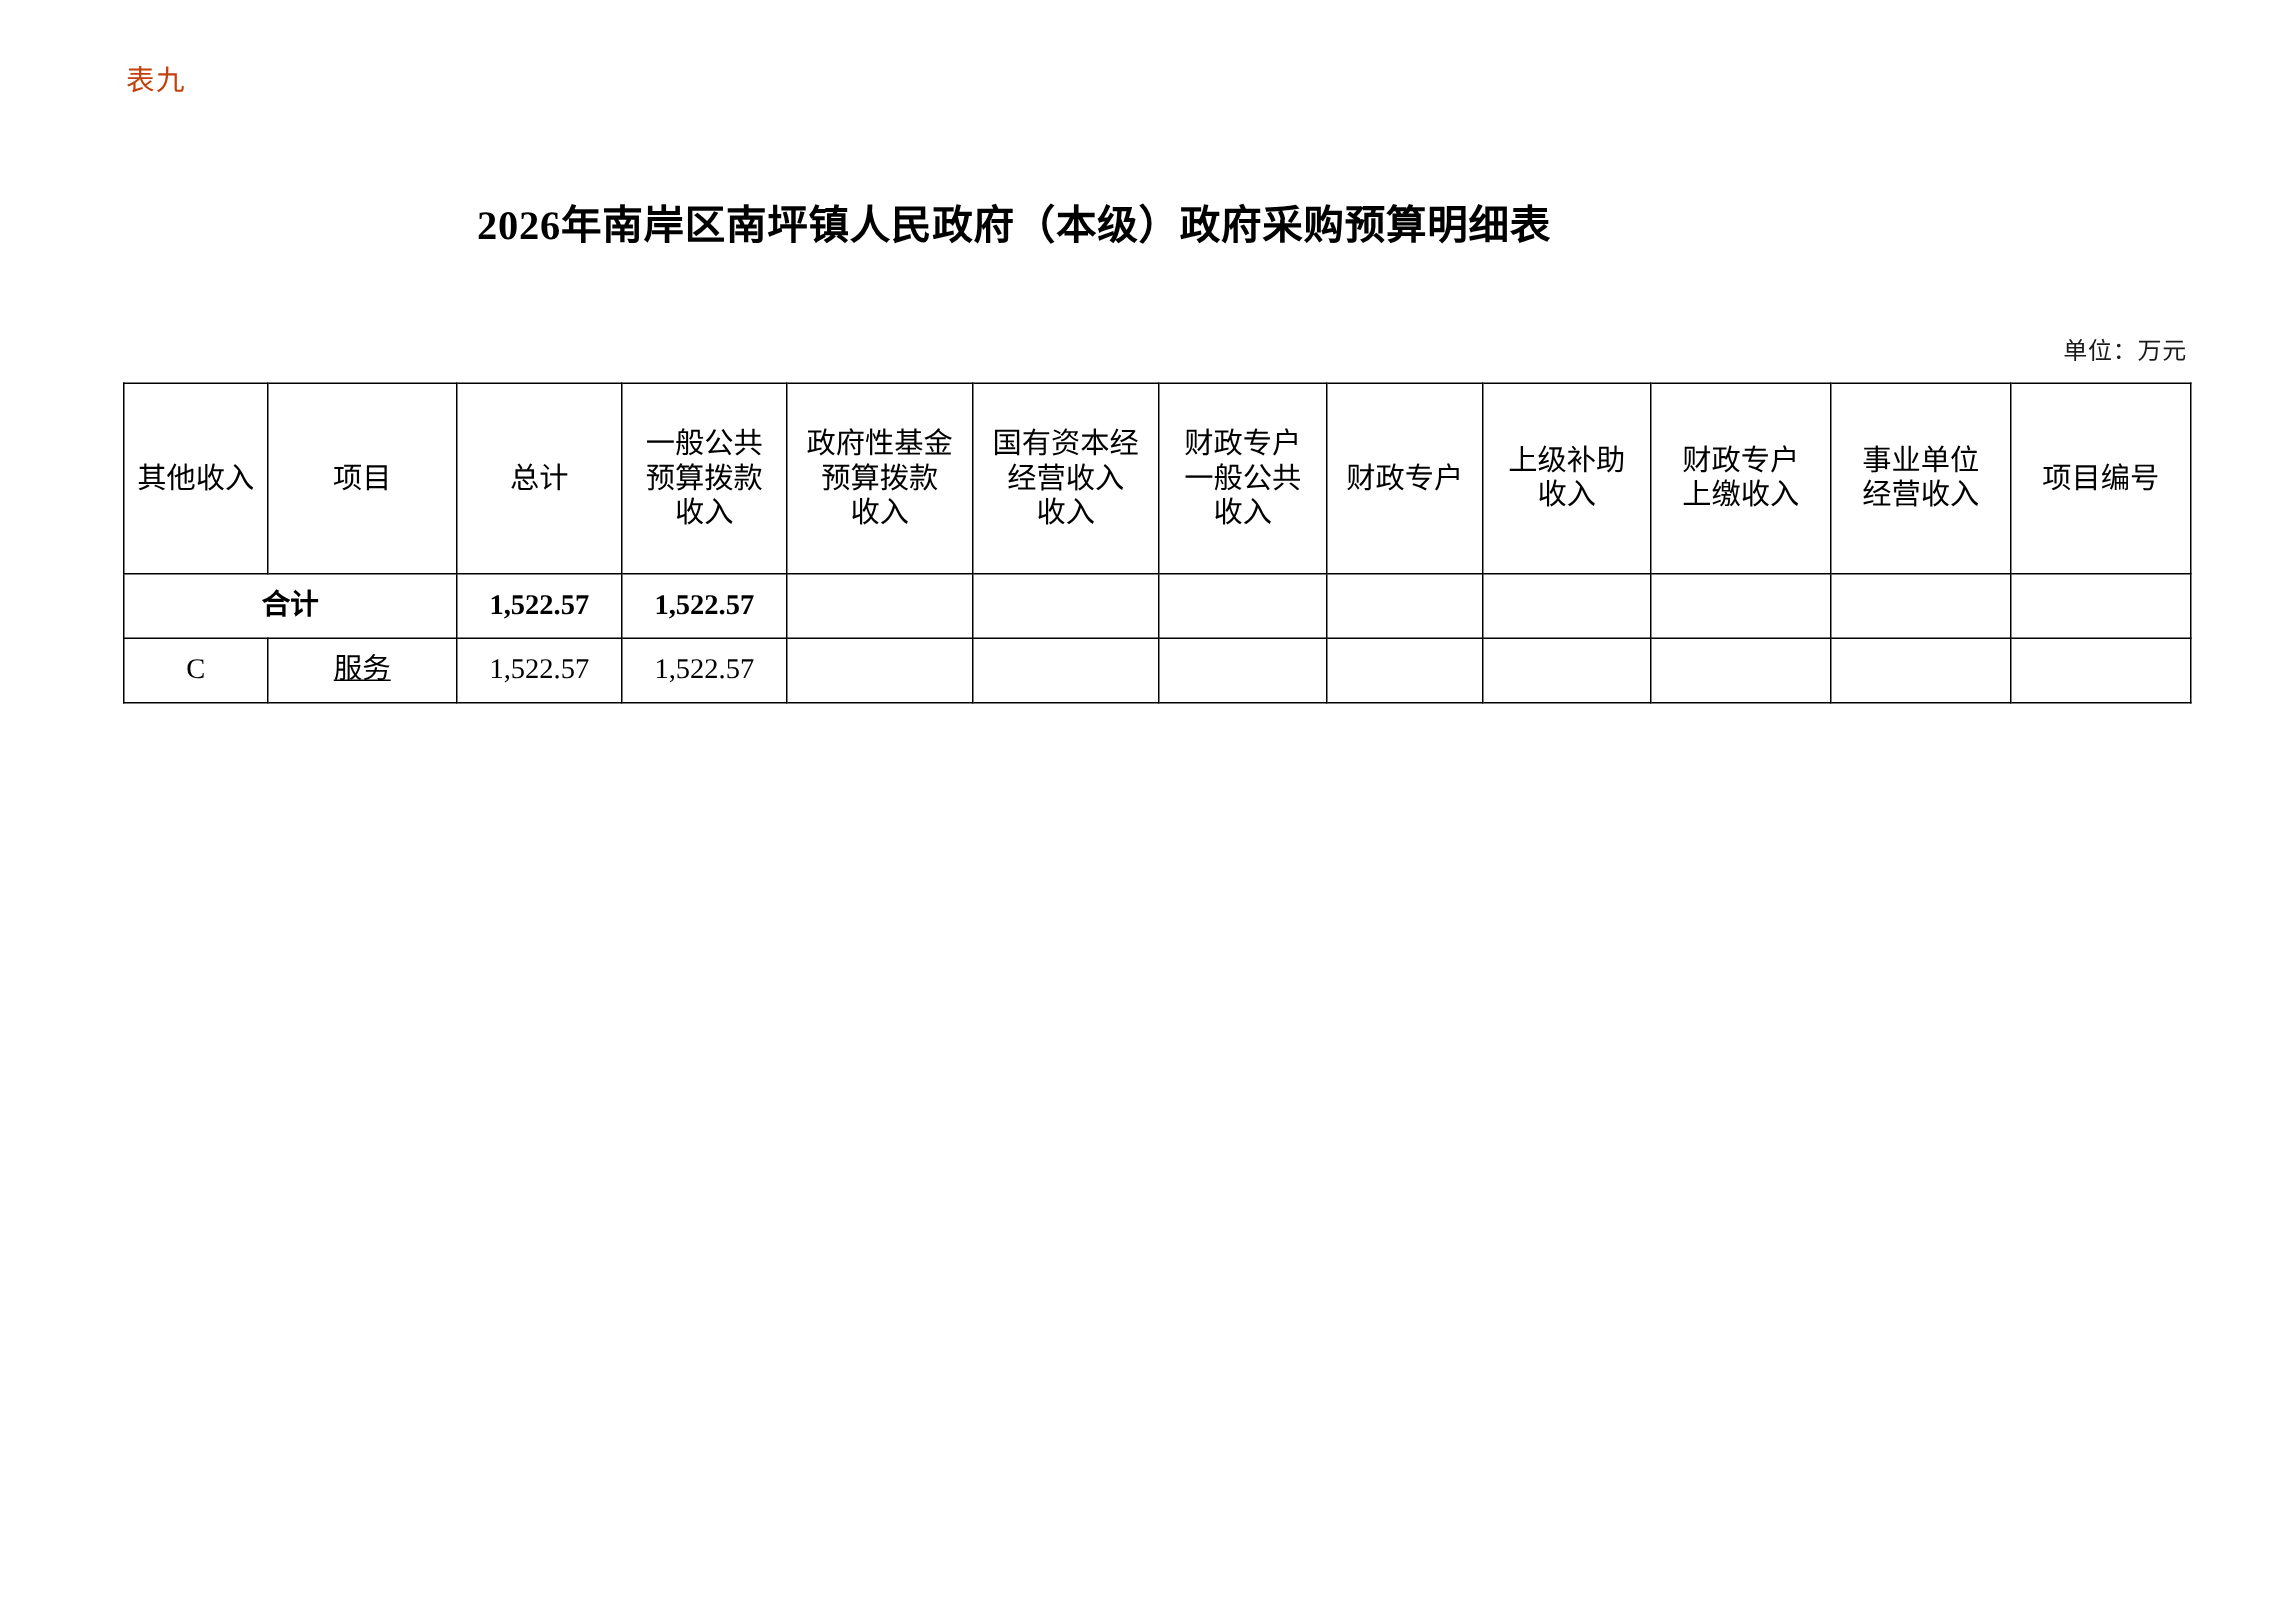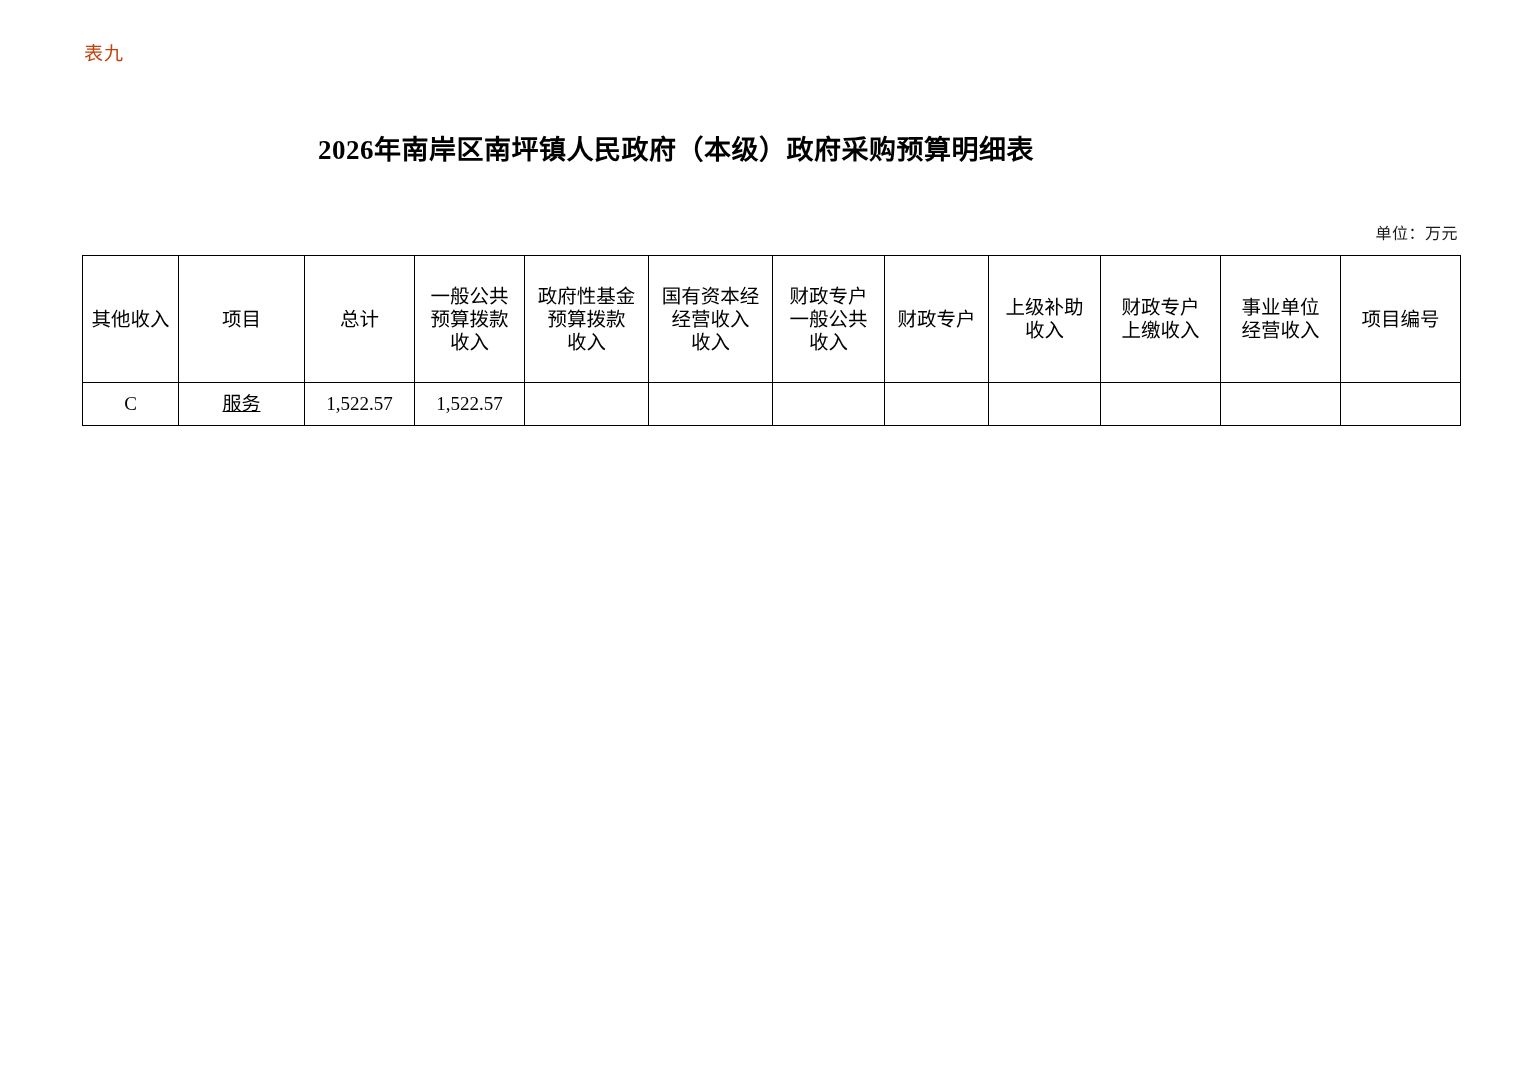"合计" tr.row-total { html: none -> <tr> <td>合计</td> <td>1,522.57</td> <td>1,522.57</td> <td></td> <td></td> <td></td> <td></td> <td></td> <td></td> <td></td> <td></td> </tr> }
